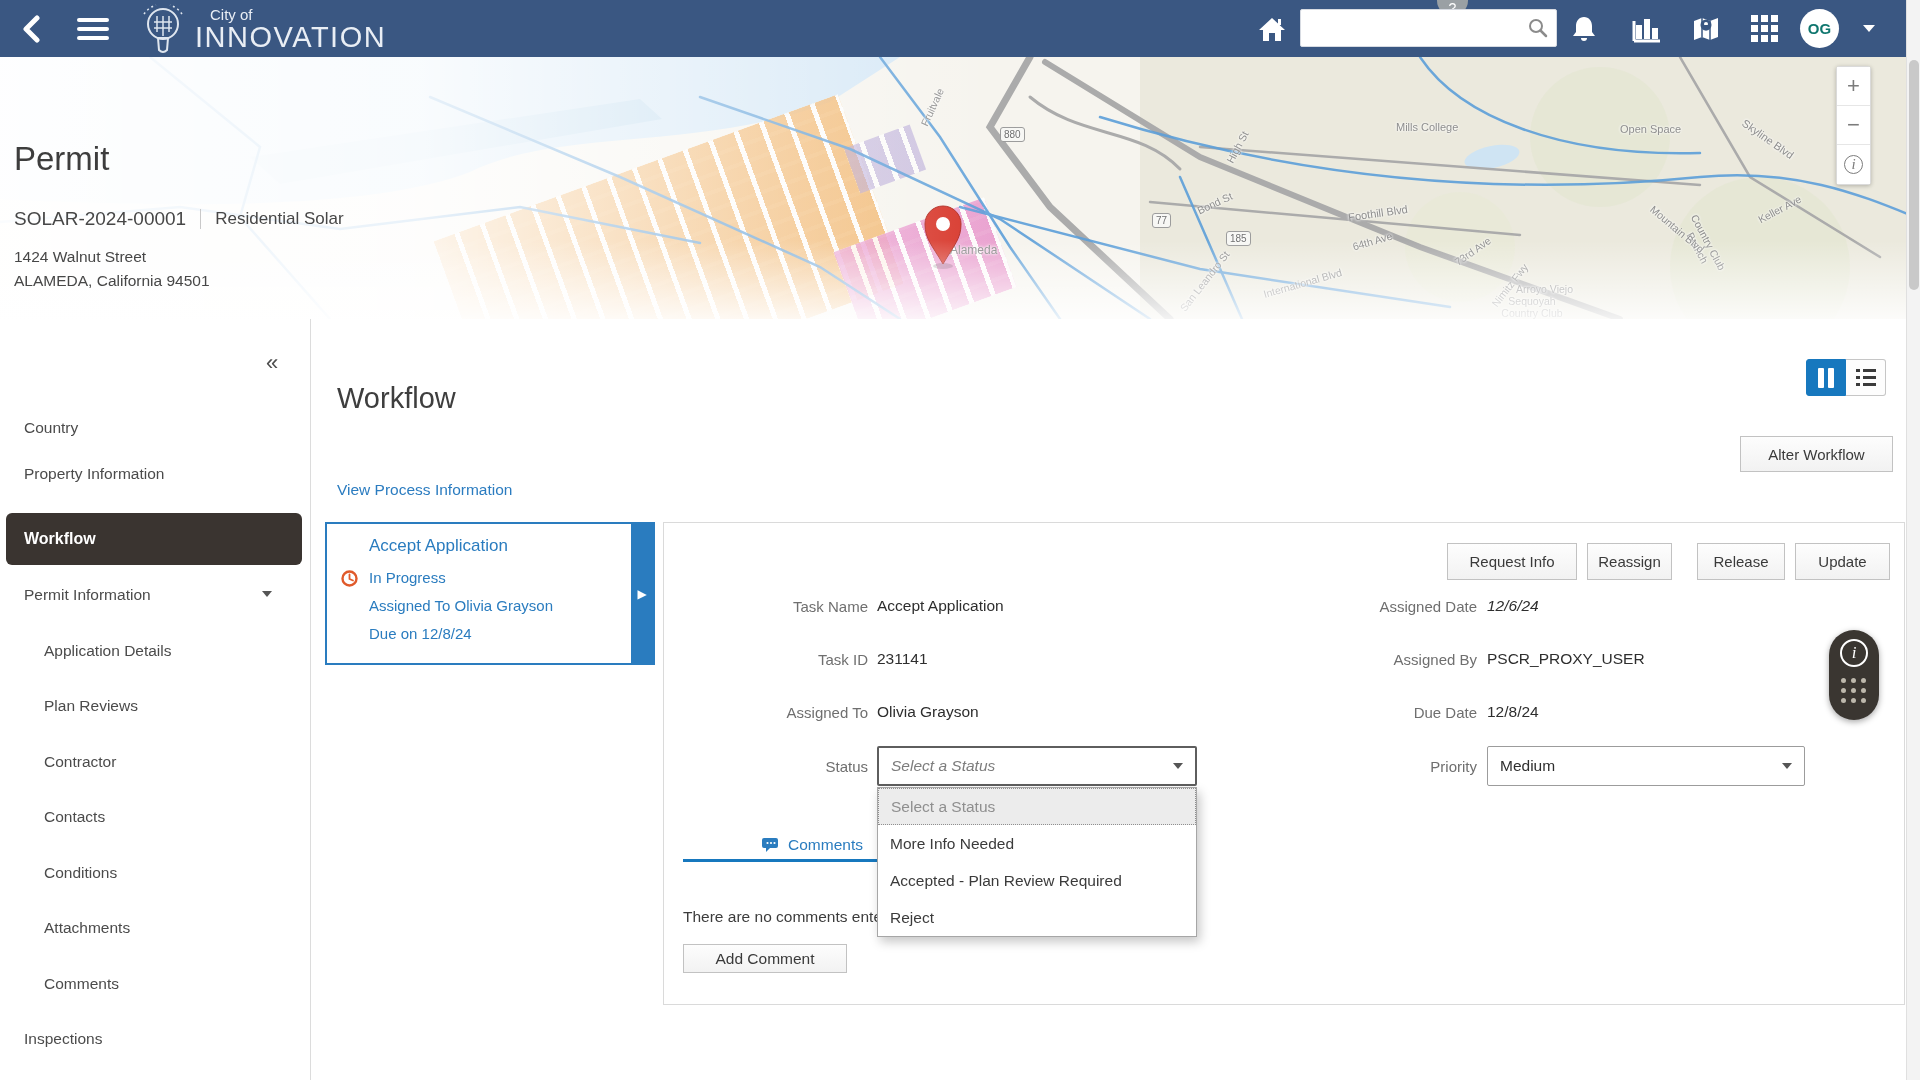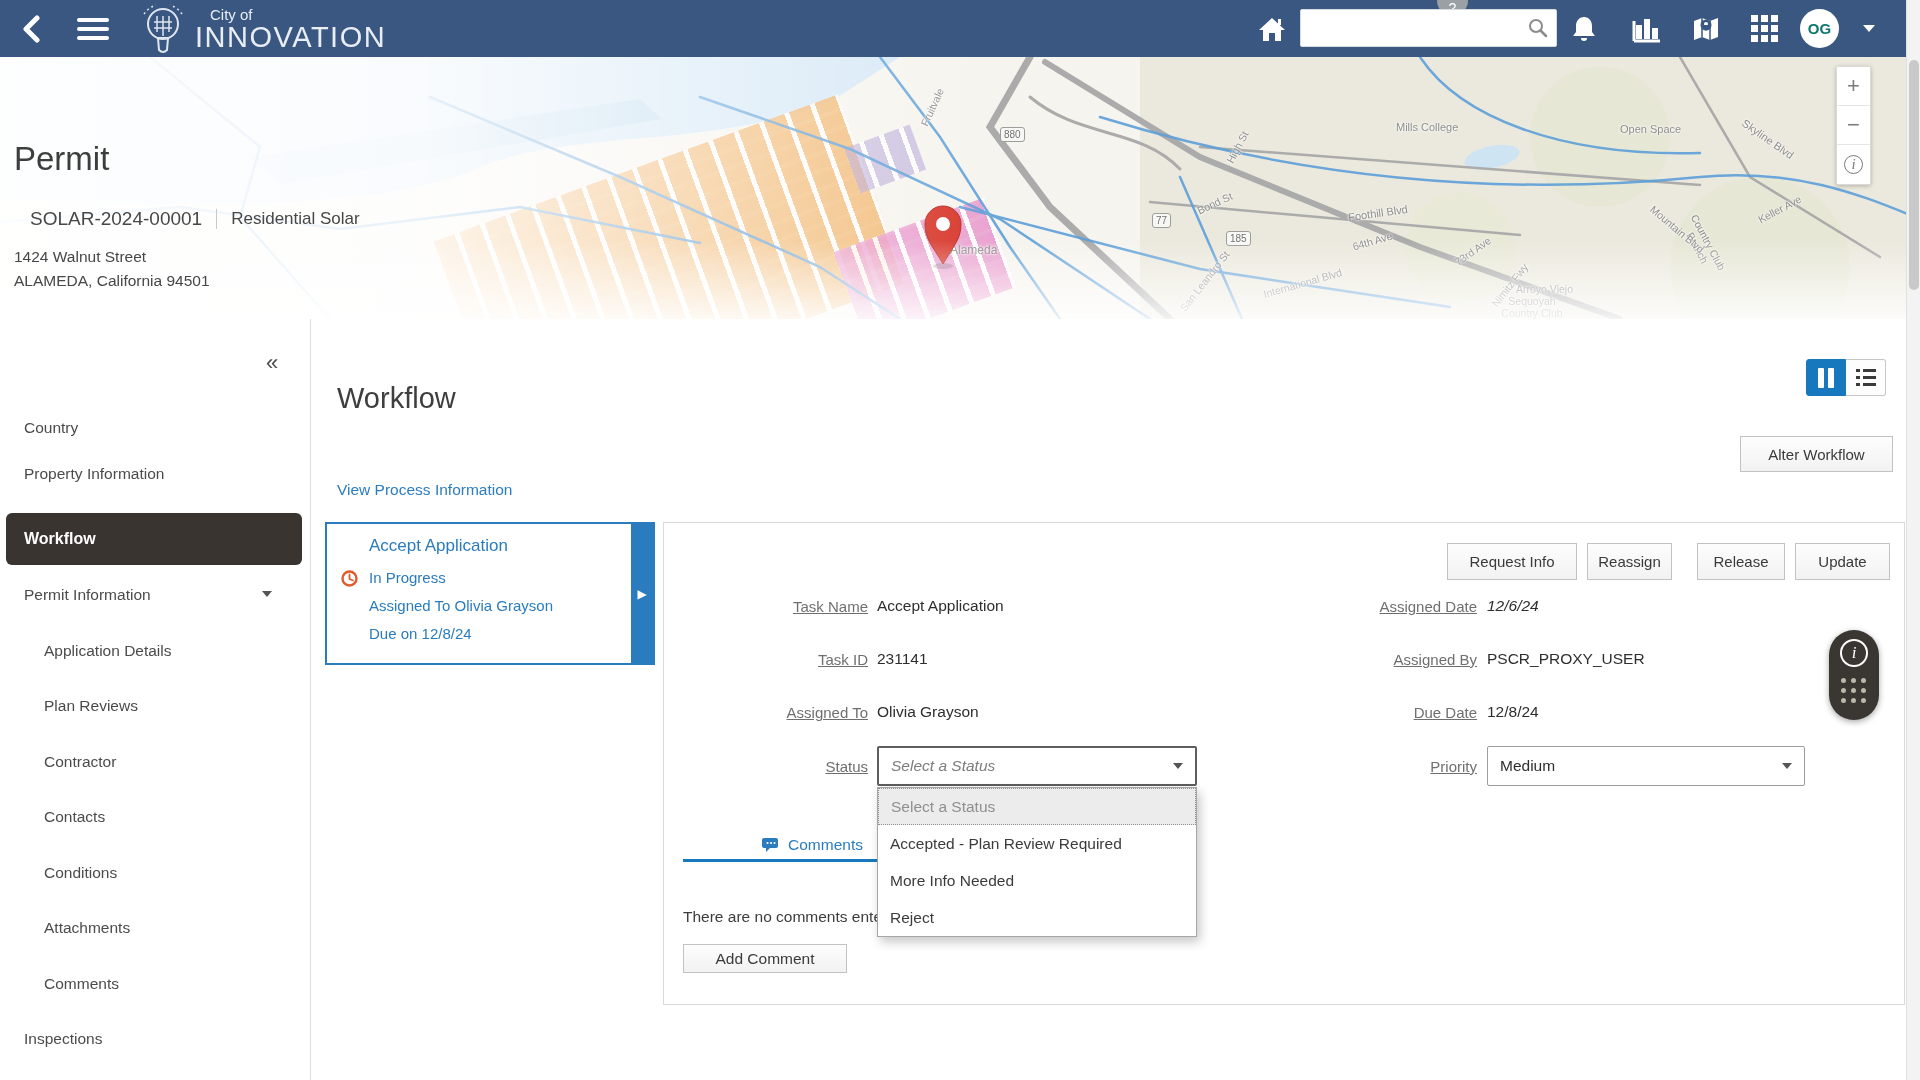"SOLAR-2024-00001" #permit-num-row { left: 16px -> 0 }
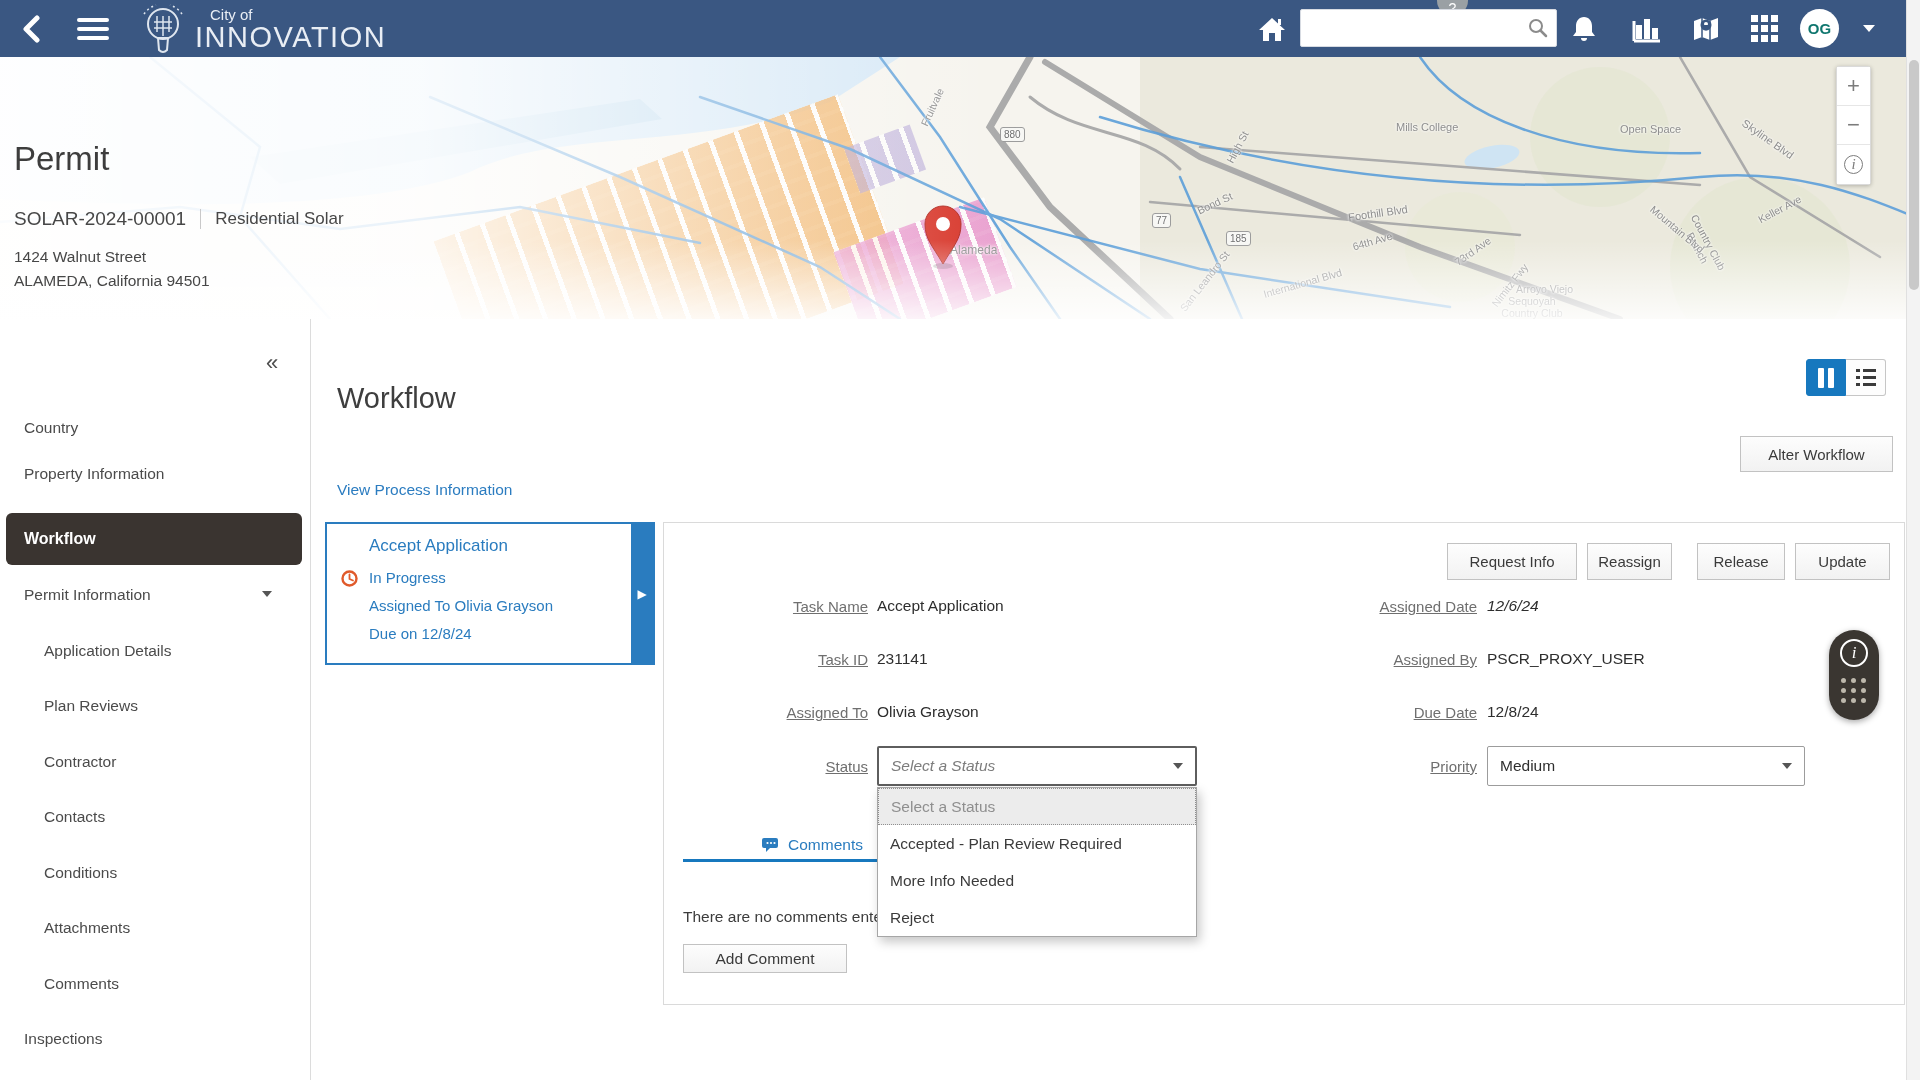"Task Name" .fld-label { text-decoration: underline -> none }
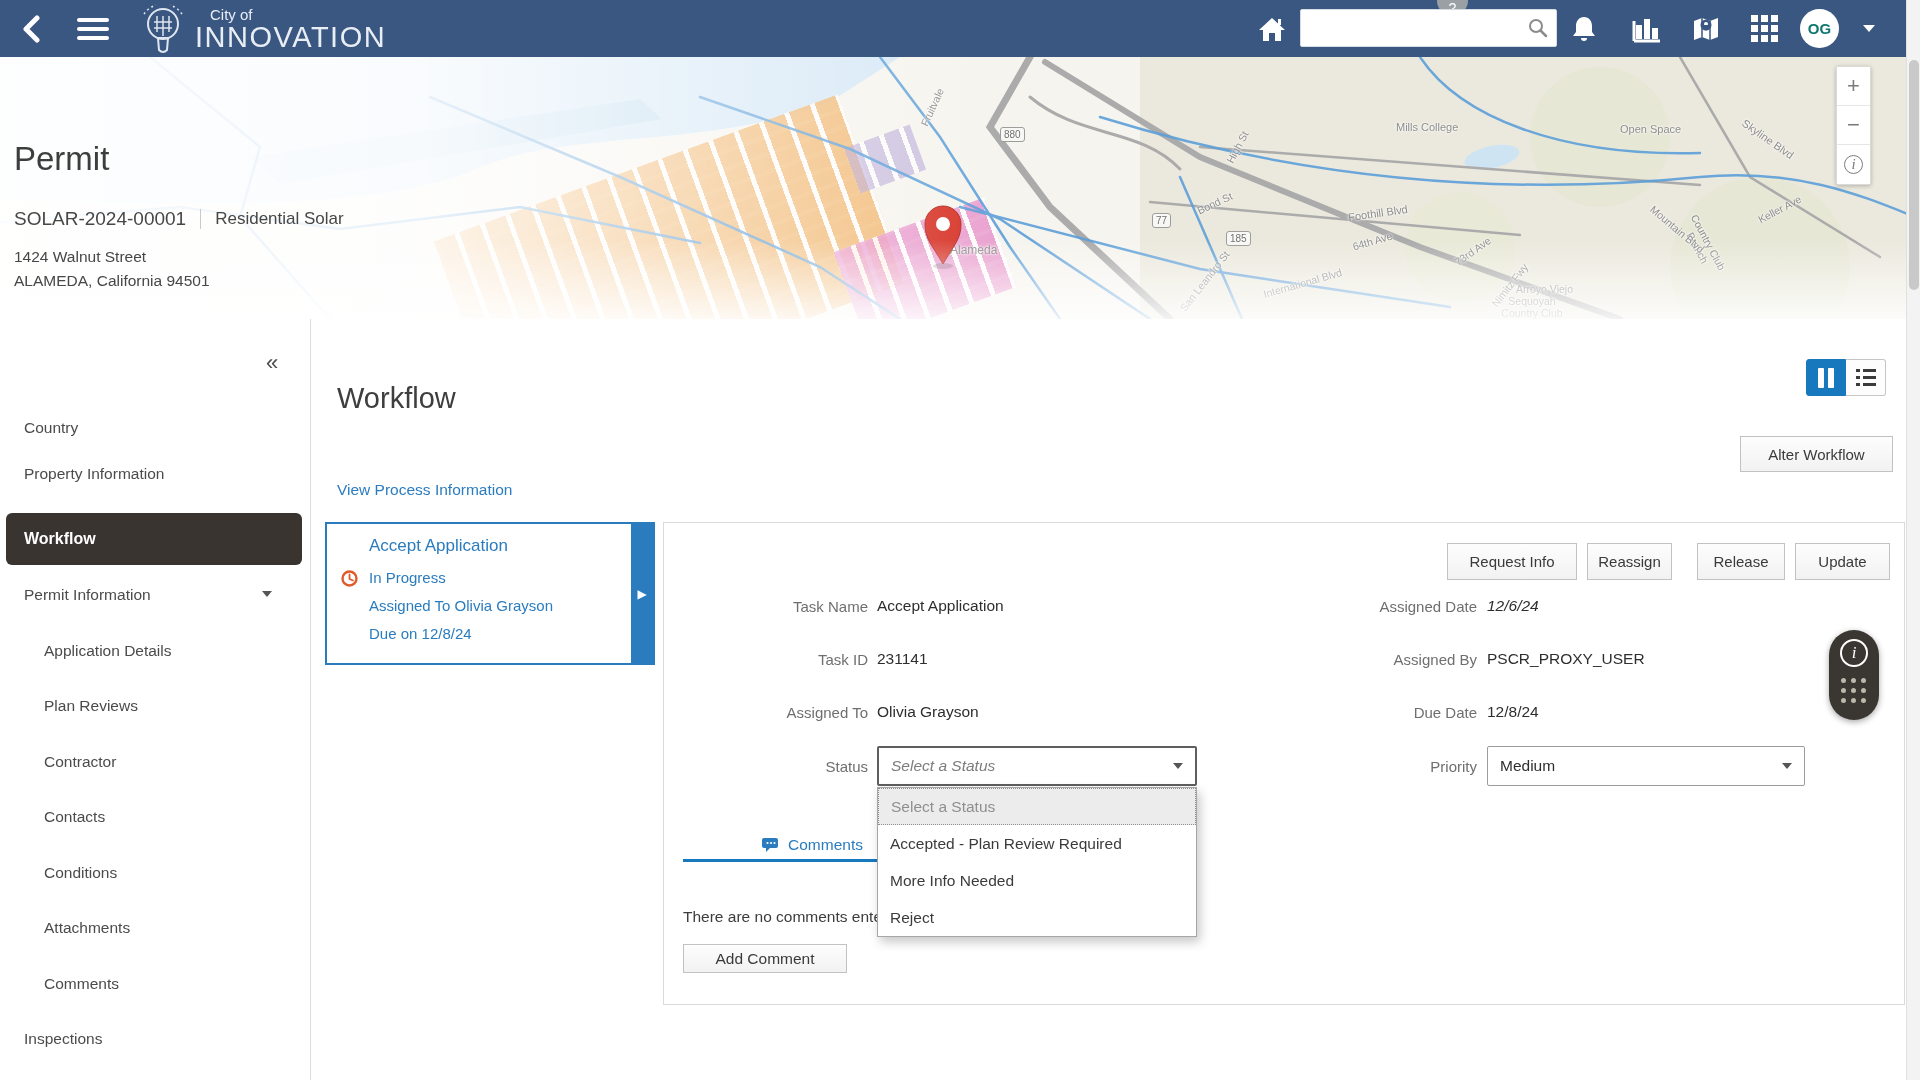"Accepted - Plan Review Required" div.dd-item { order: before "More Info Needed" -> after "More Info Needed" }
